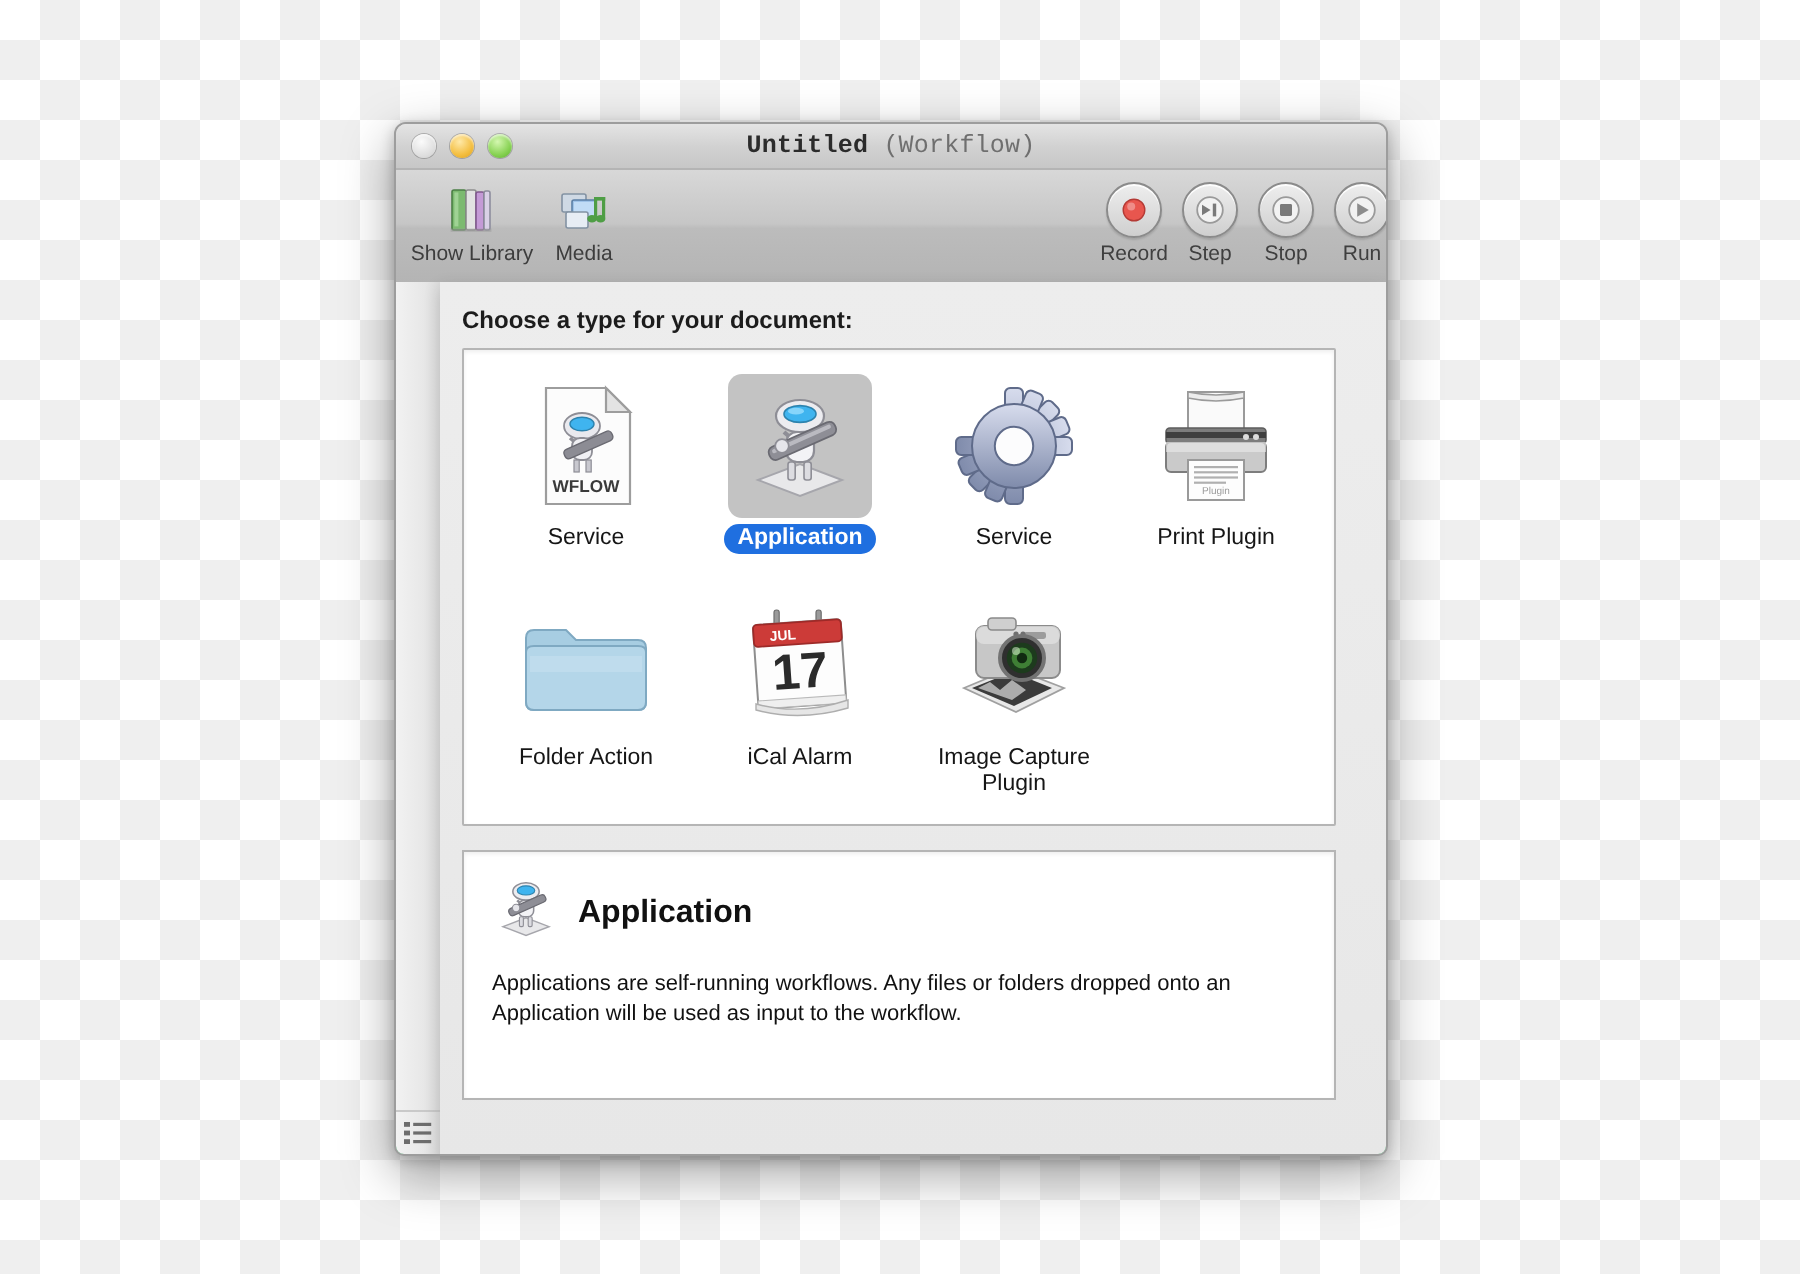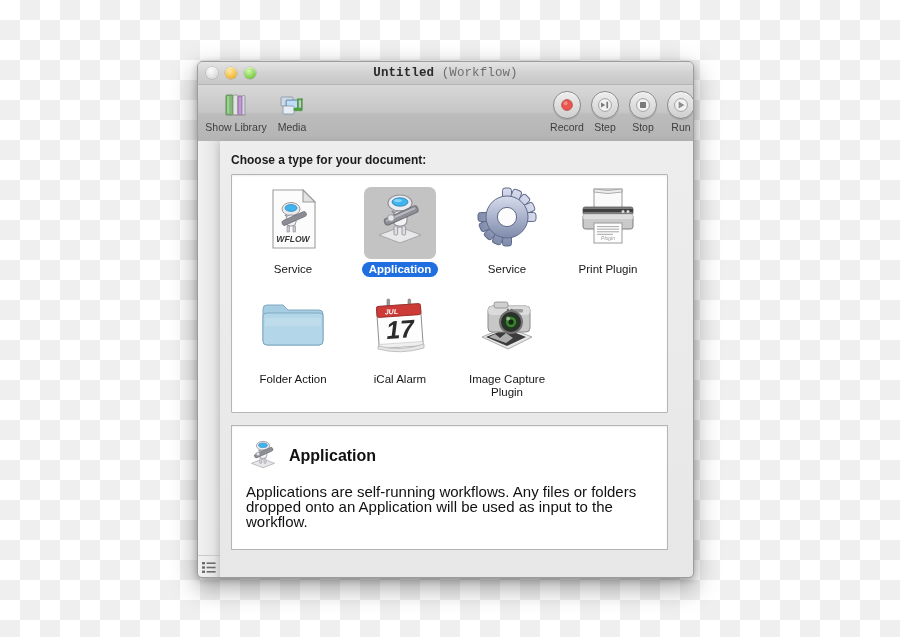"WFLOW" .type-icowrap { align-items: none -> center; font-style: italic -> none }
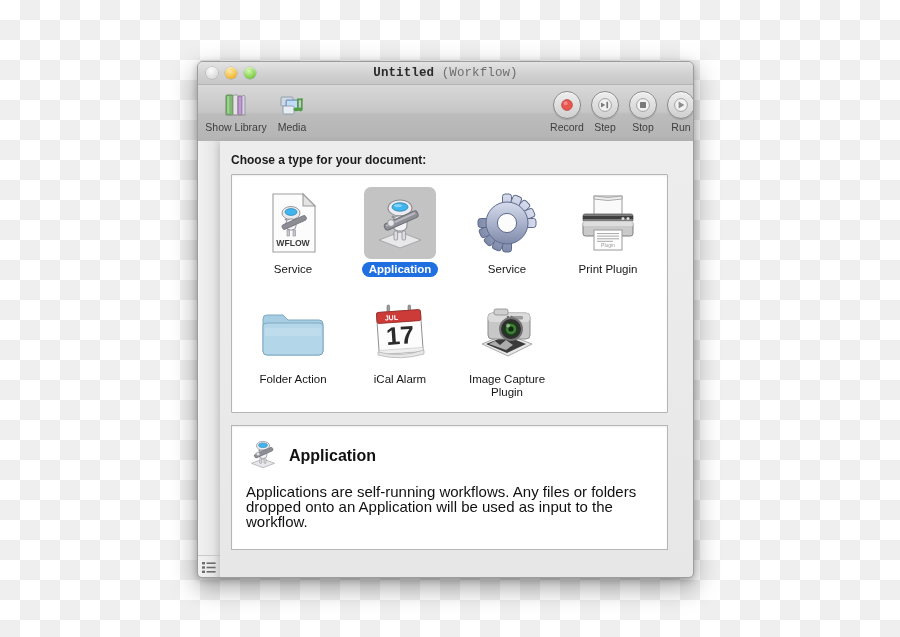"Applications are self-running workflows." #desc-body { font-size: 15px -> 11px }
